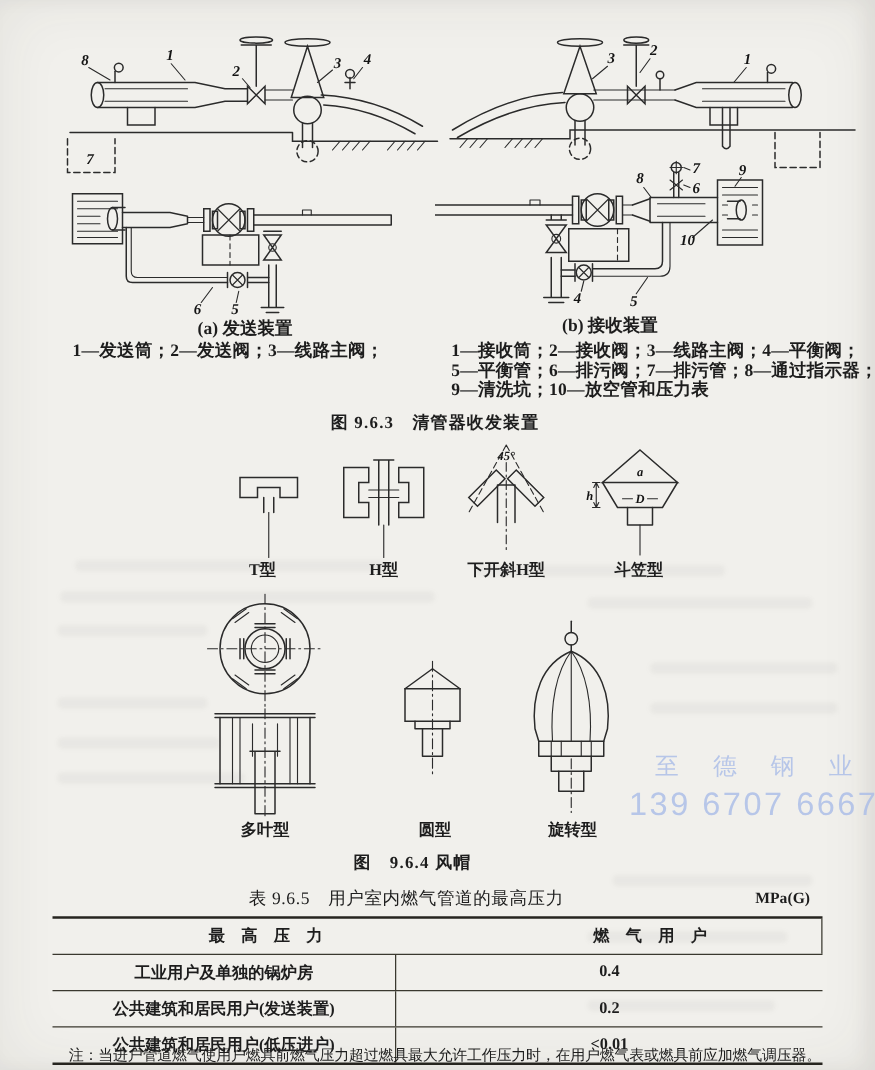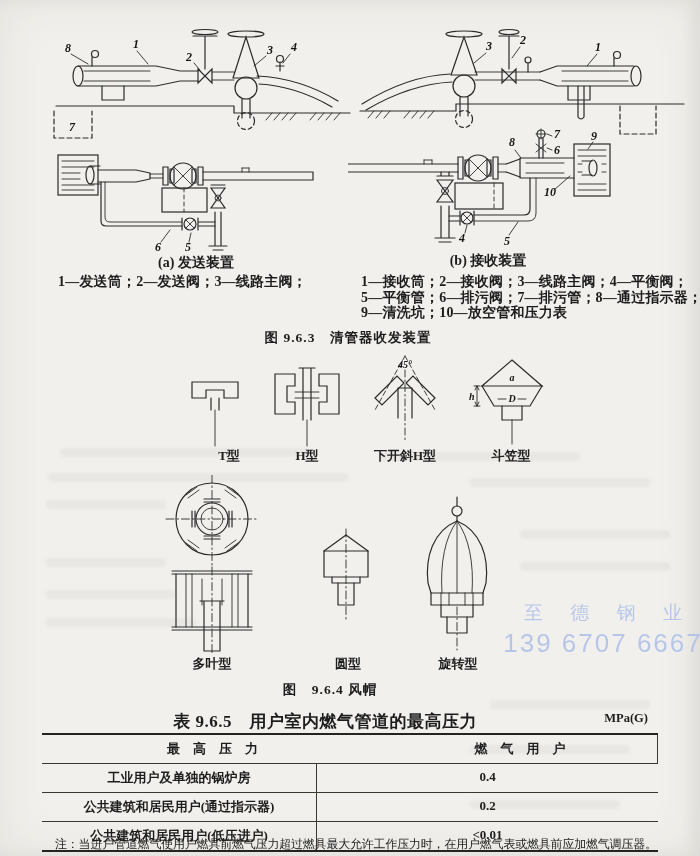"T型" div.abs { left: 229px -> 210px }
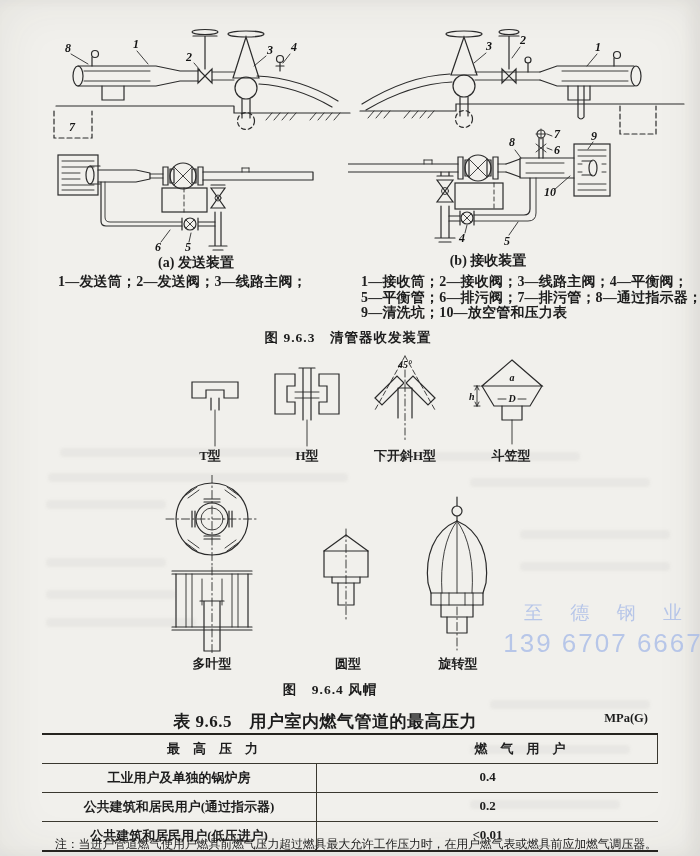"表 9.6.5 用户室内燃气管道的最高压力" .tbl-title { font-size: 17px -> 14px; font-weight: 700 -> 400 }
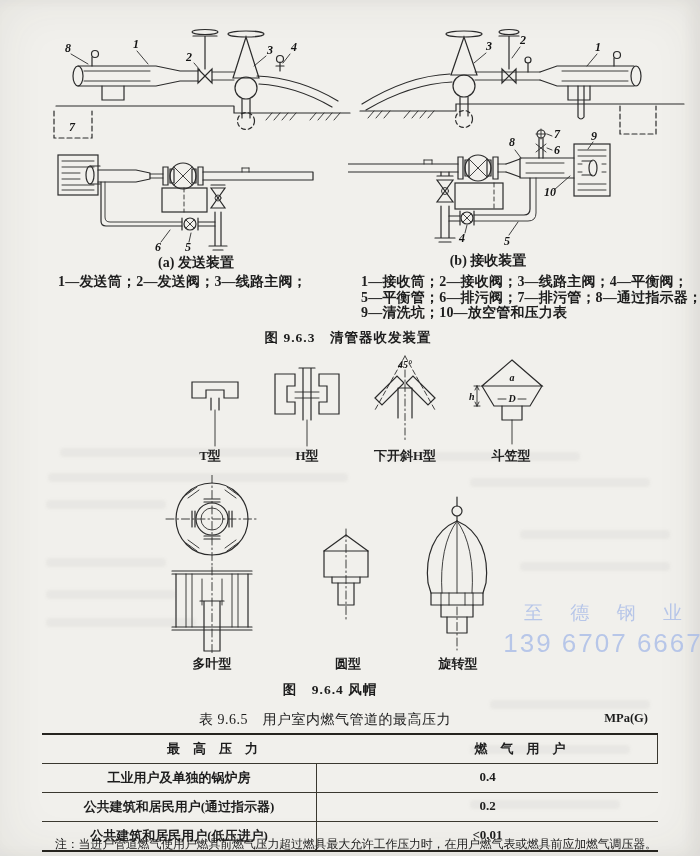"公共建筑和居民用户(通过指示器)" div.td { text: 通过指示器 -> 发送装置 }
